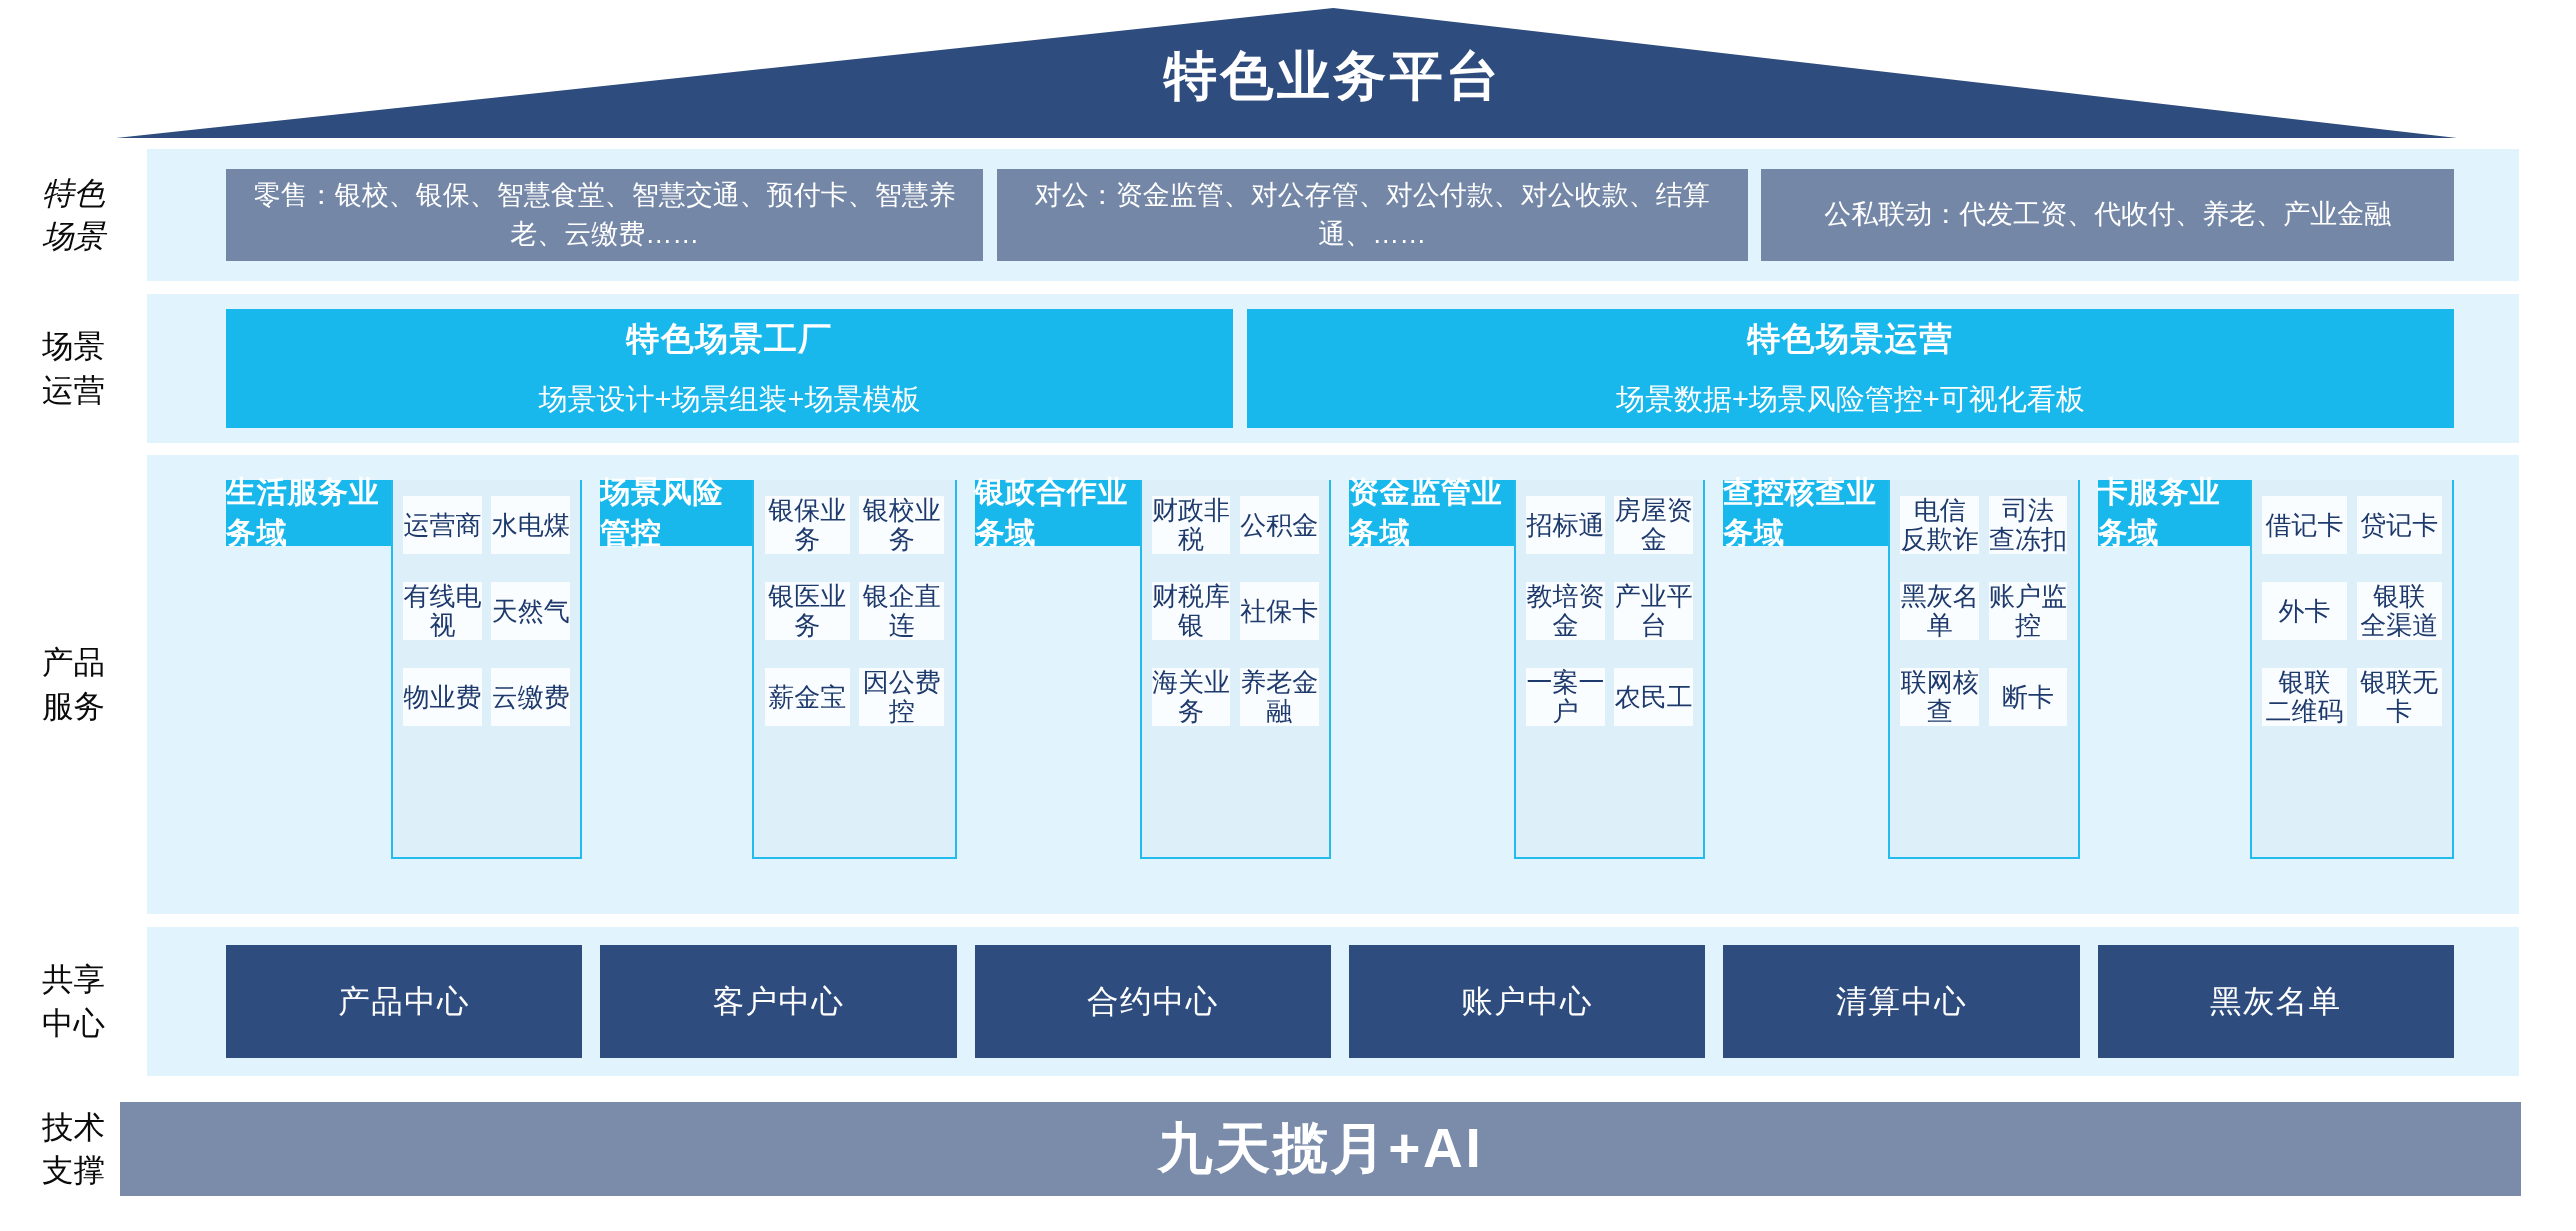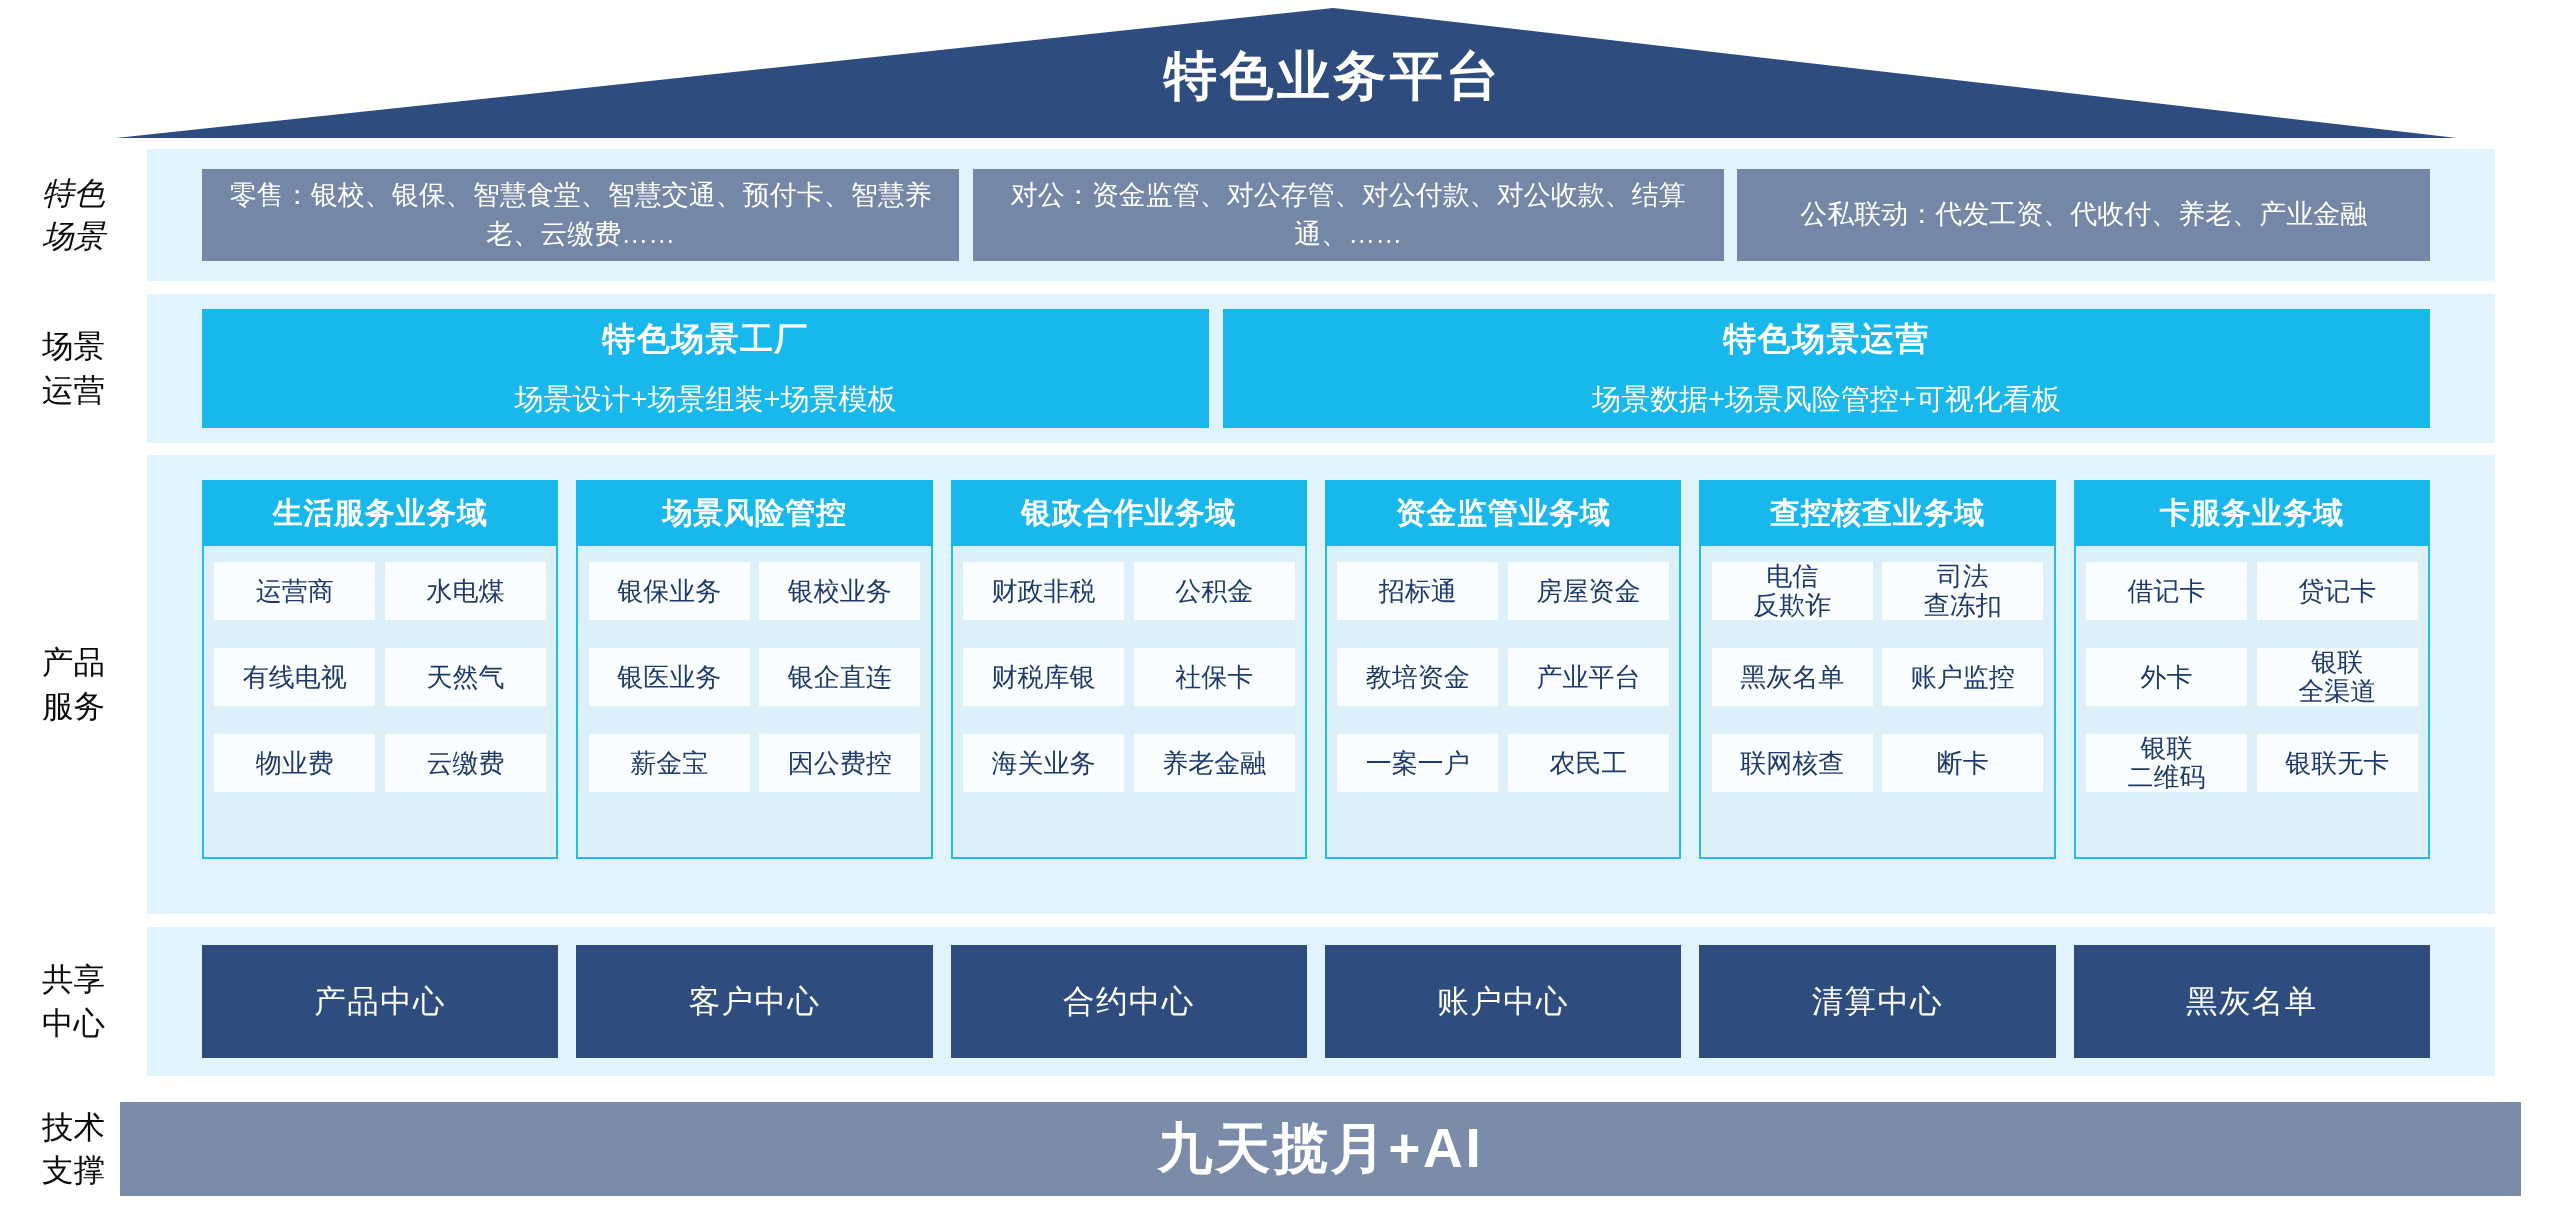"零售：银校、银保、智慧食堂、智慧交通、预付卡、智慧养老、云缴费……" .panel { padding: 0 65px 0 55px -> 0 65px 0 79px }
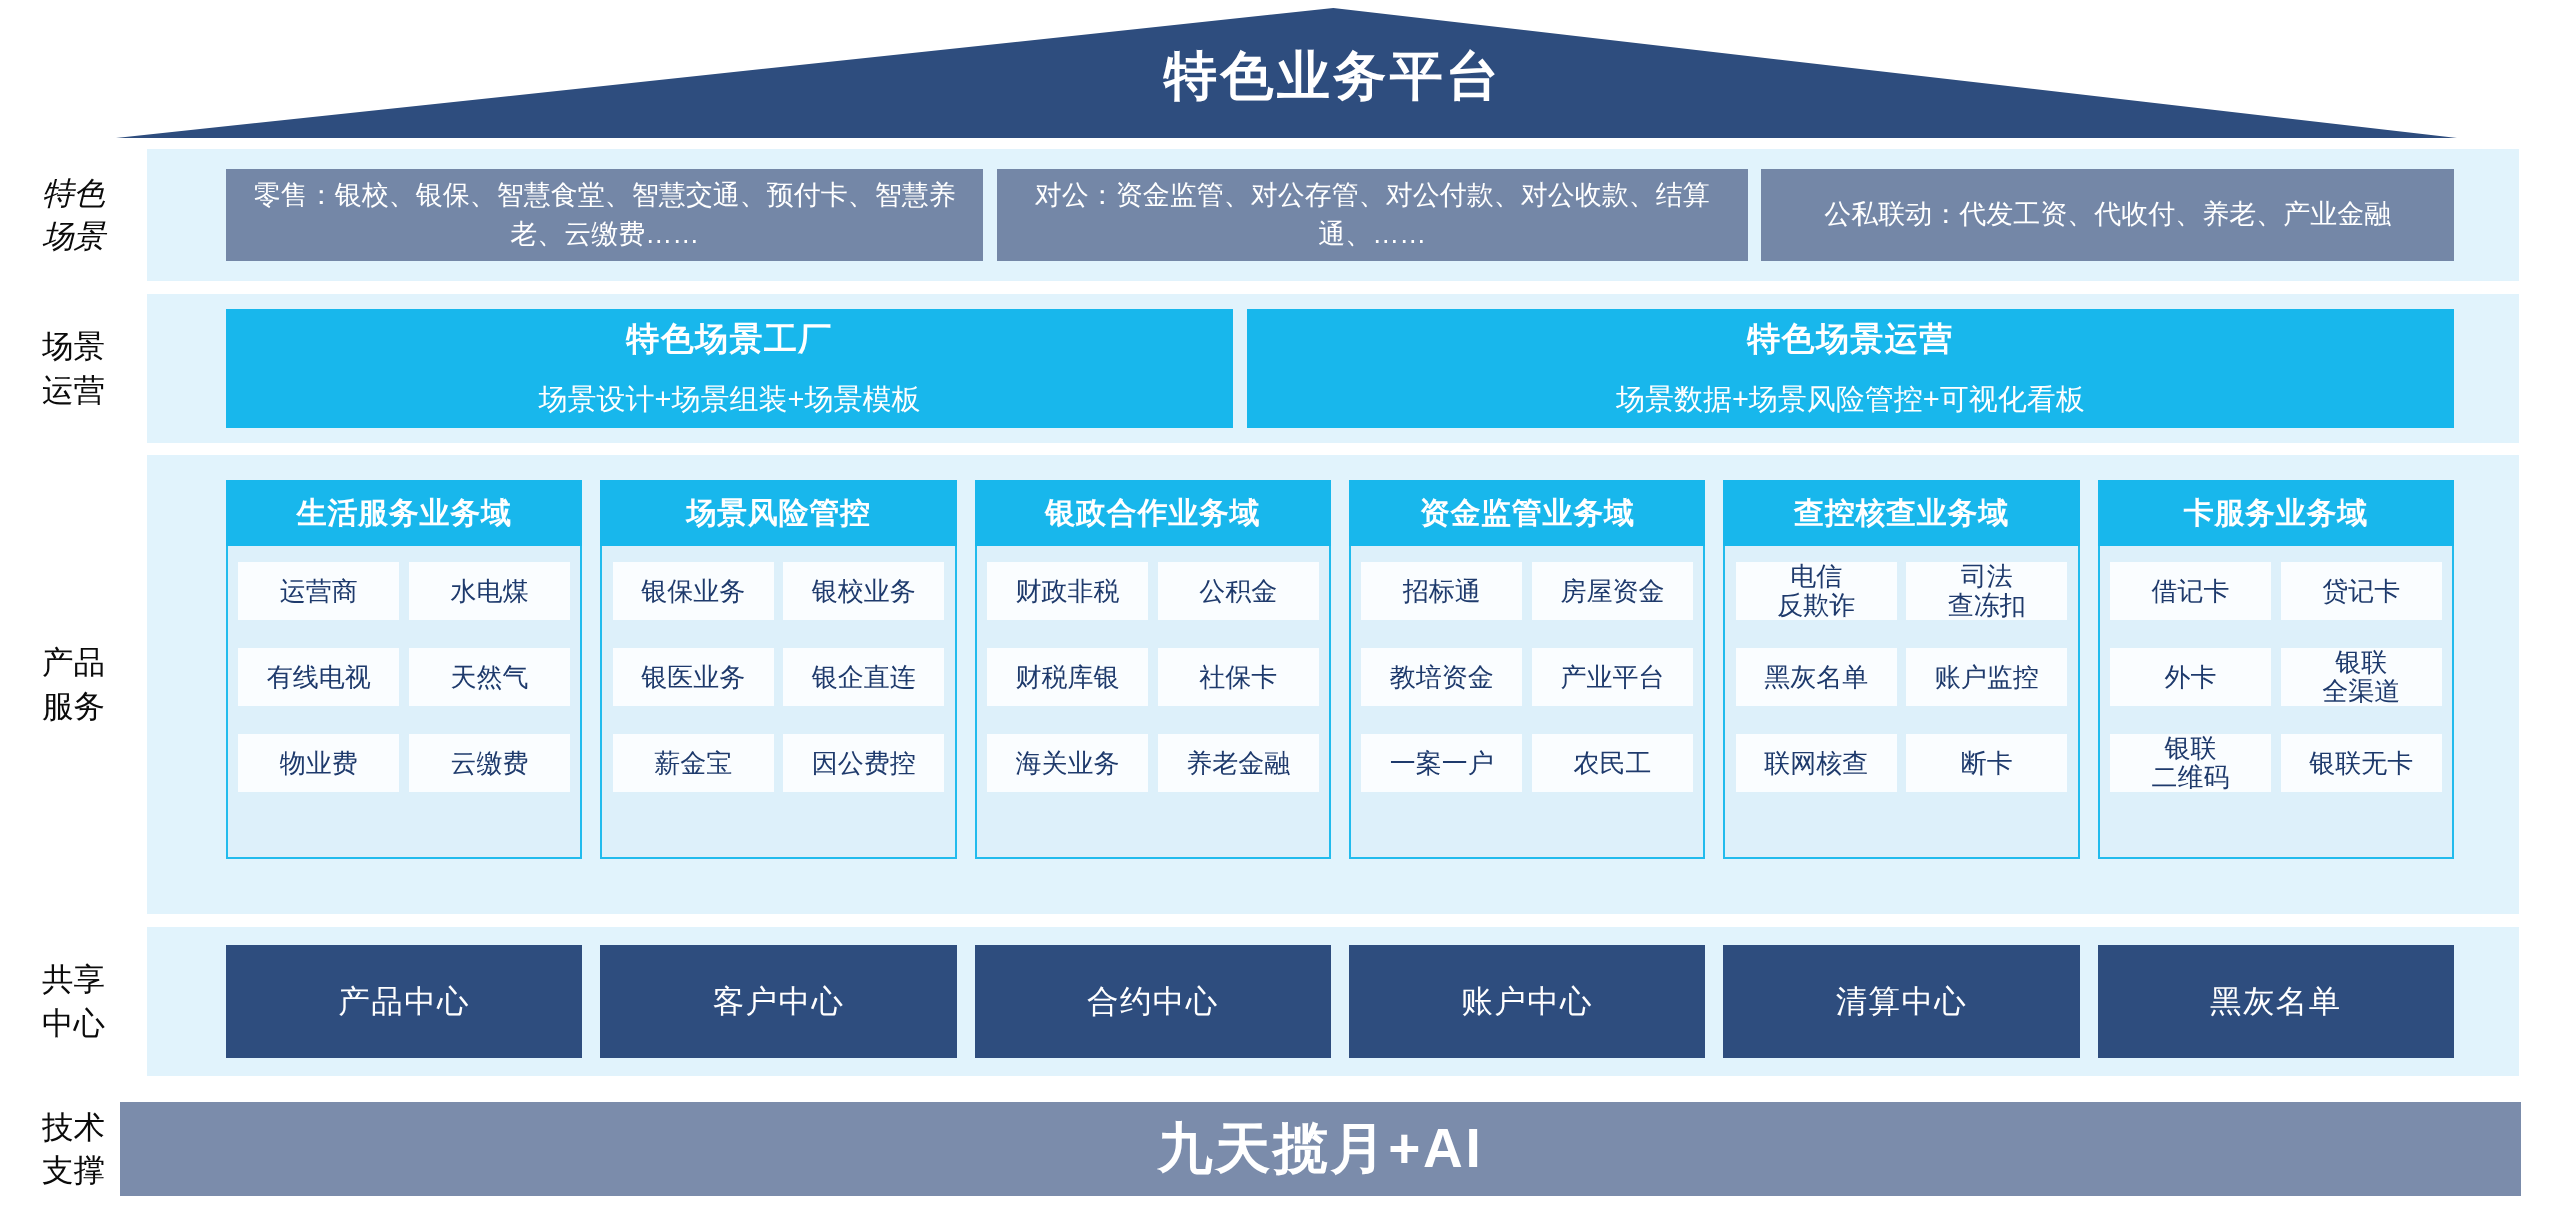"生活服务业务域" .col { flex-direction: column -> row }
